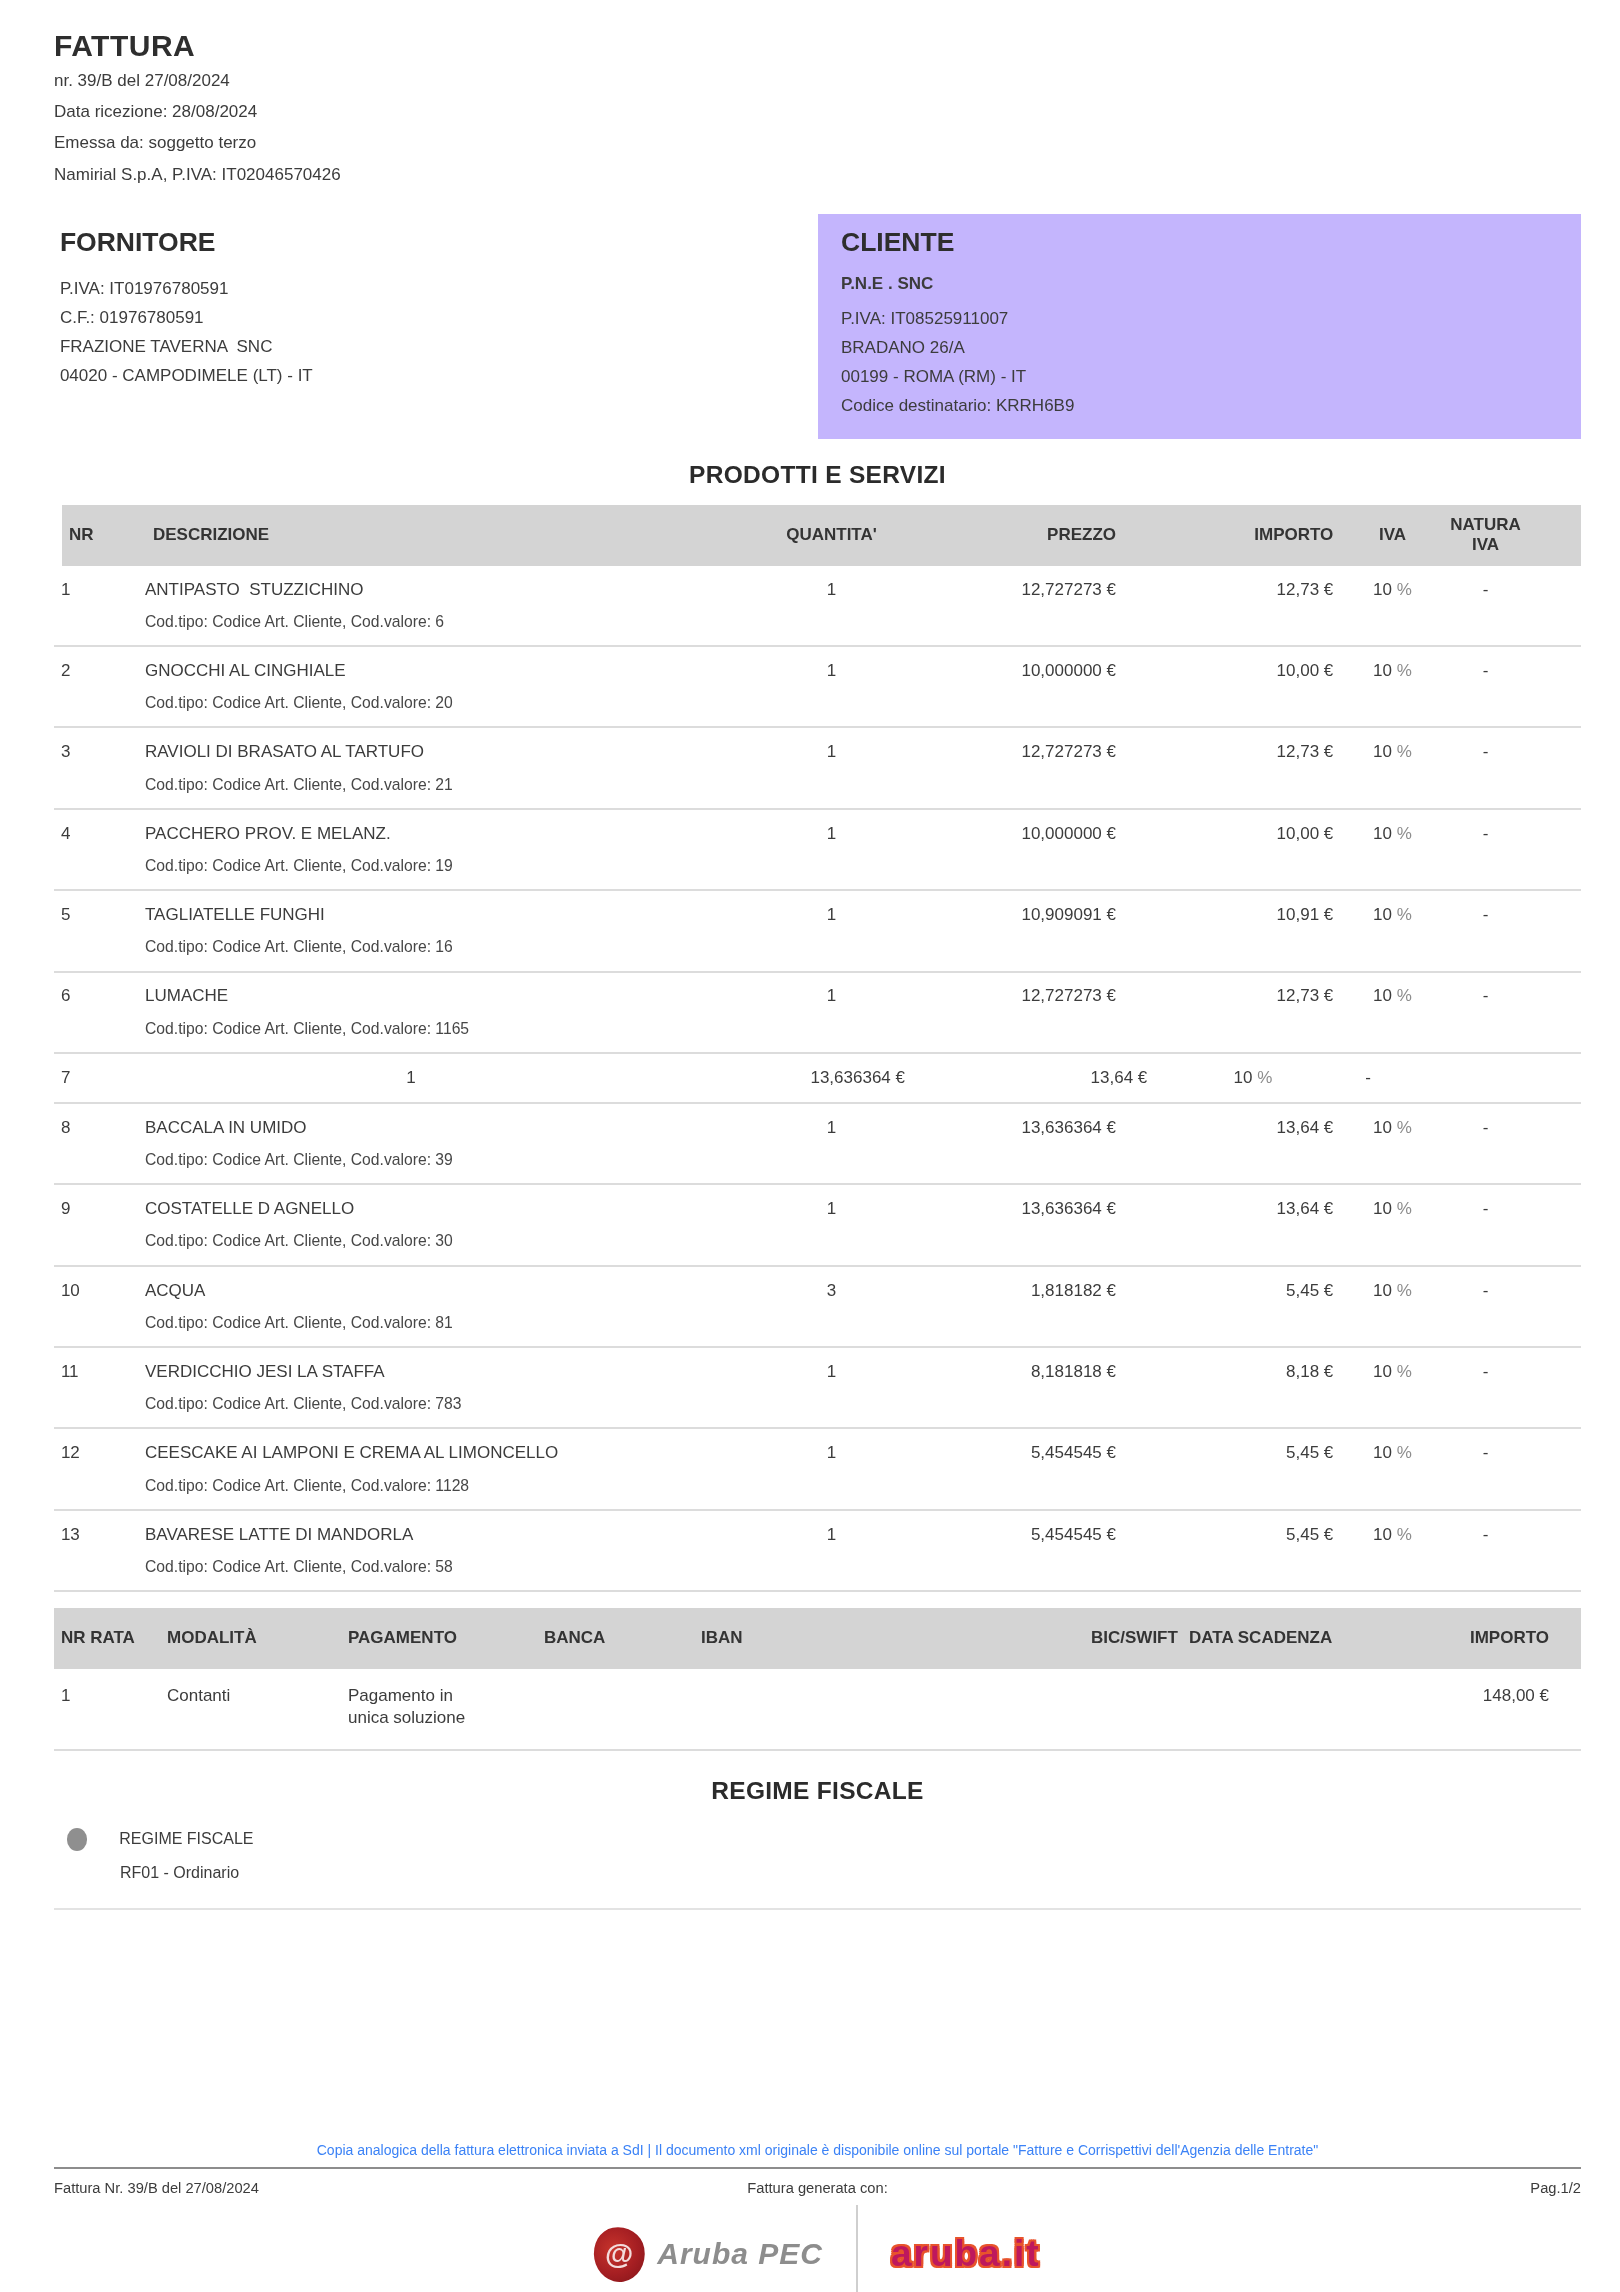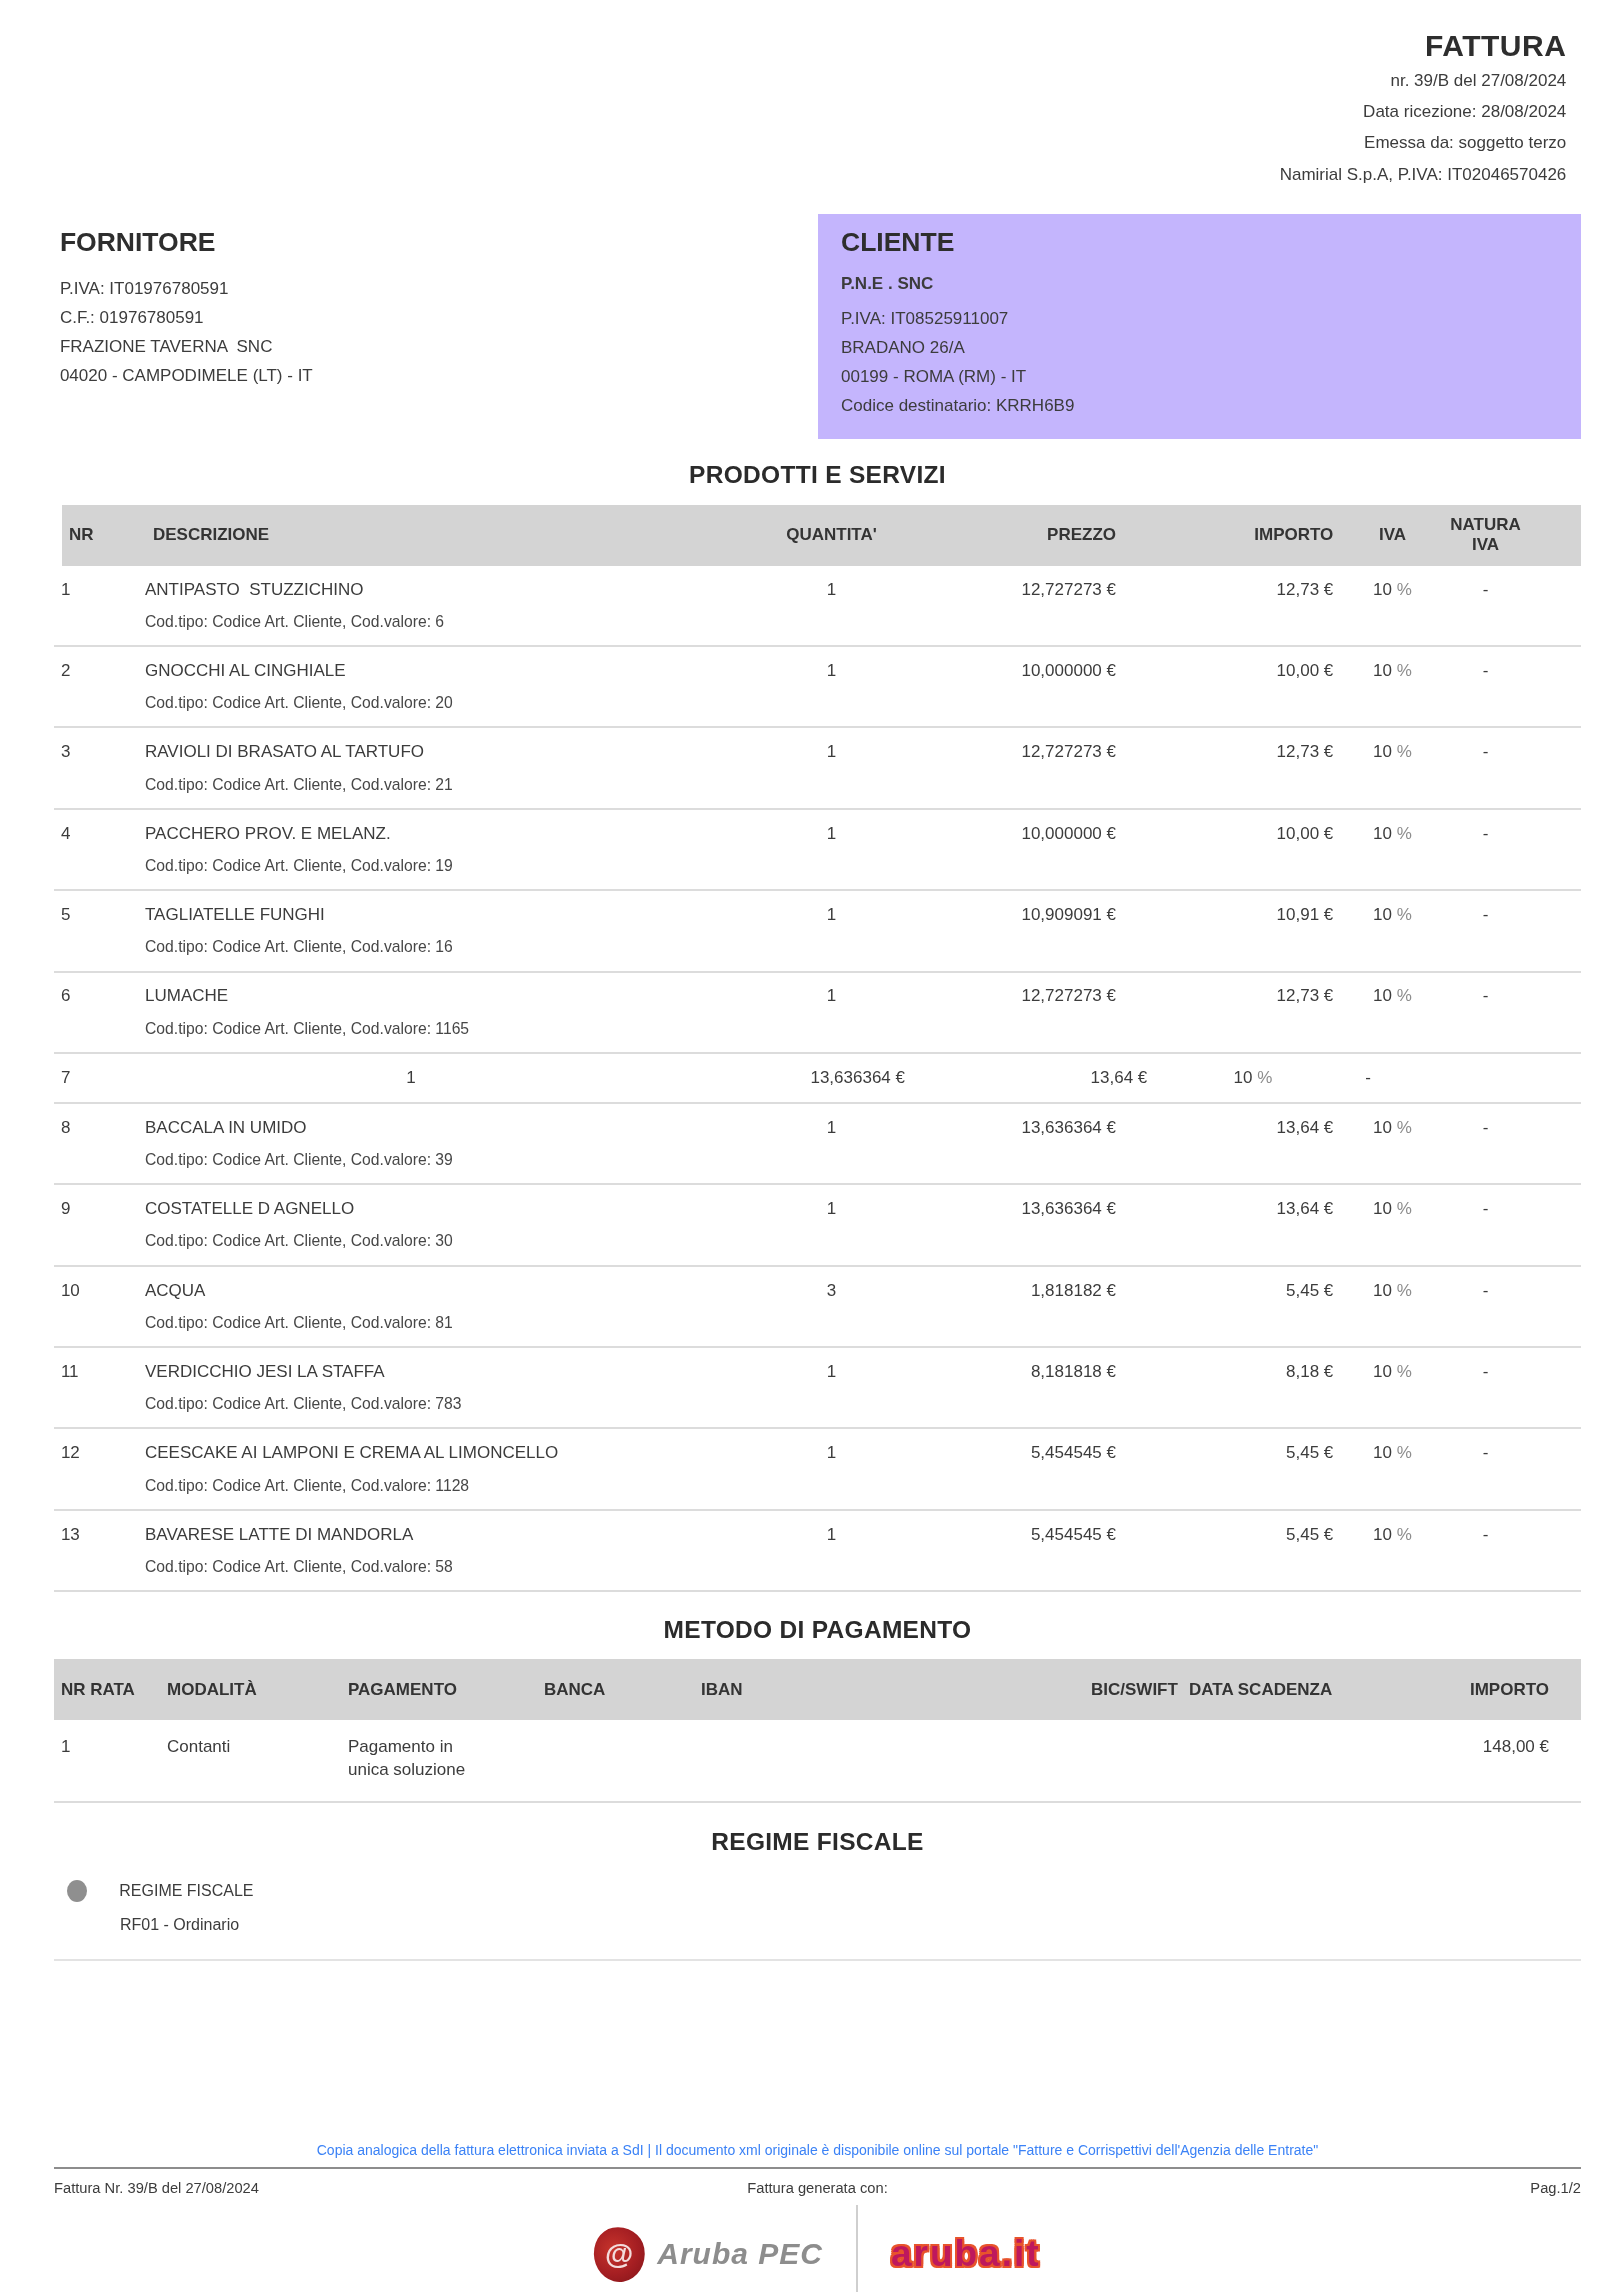"FATTURA" .hdr { text-align: right -> left }
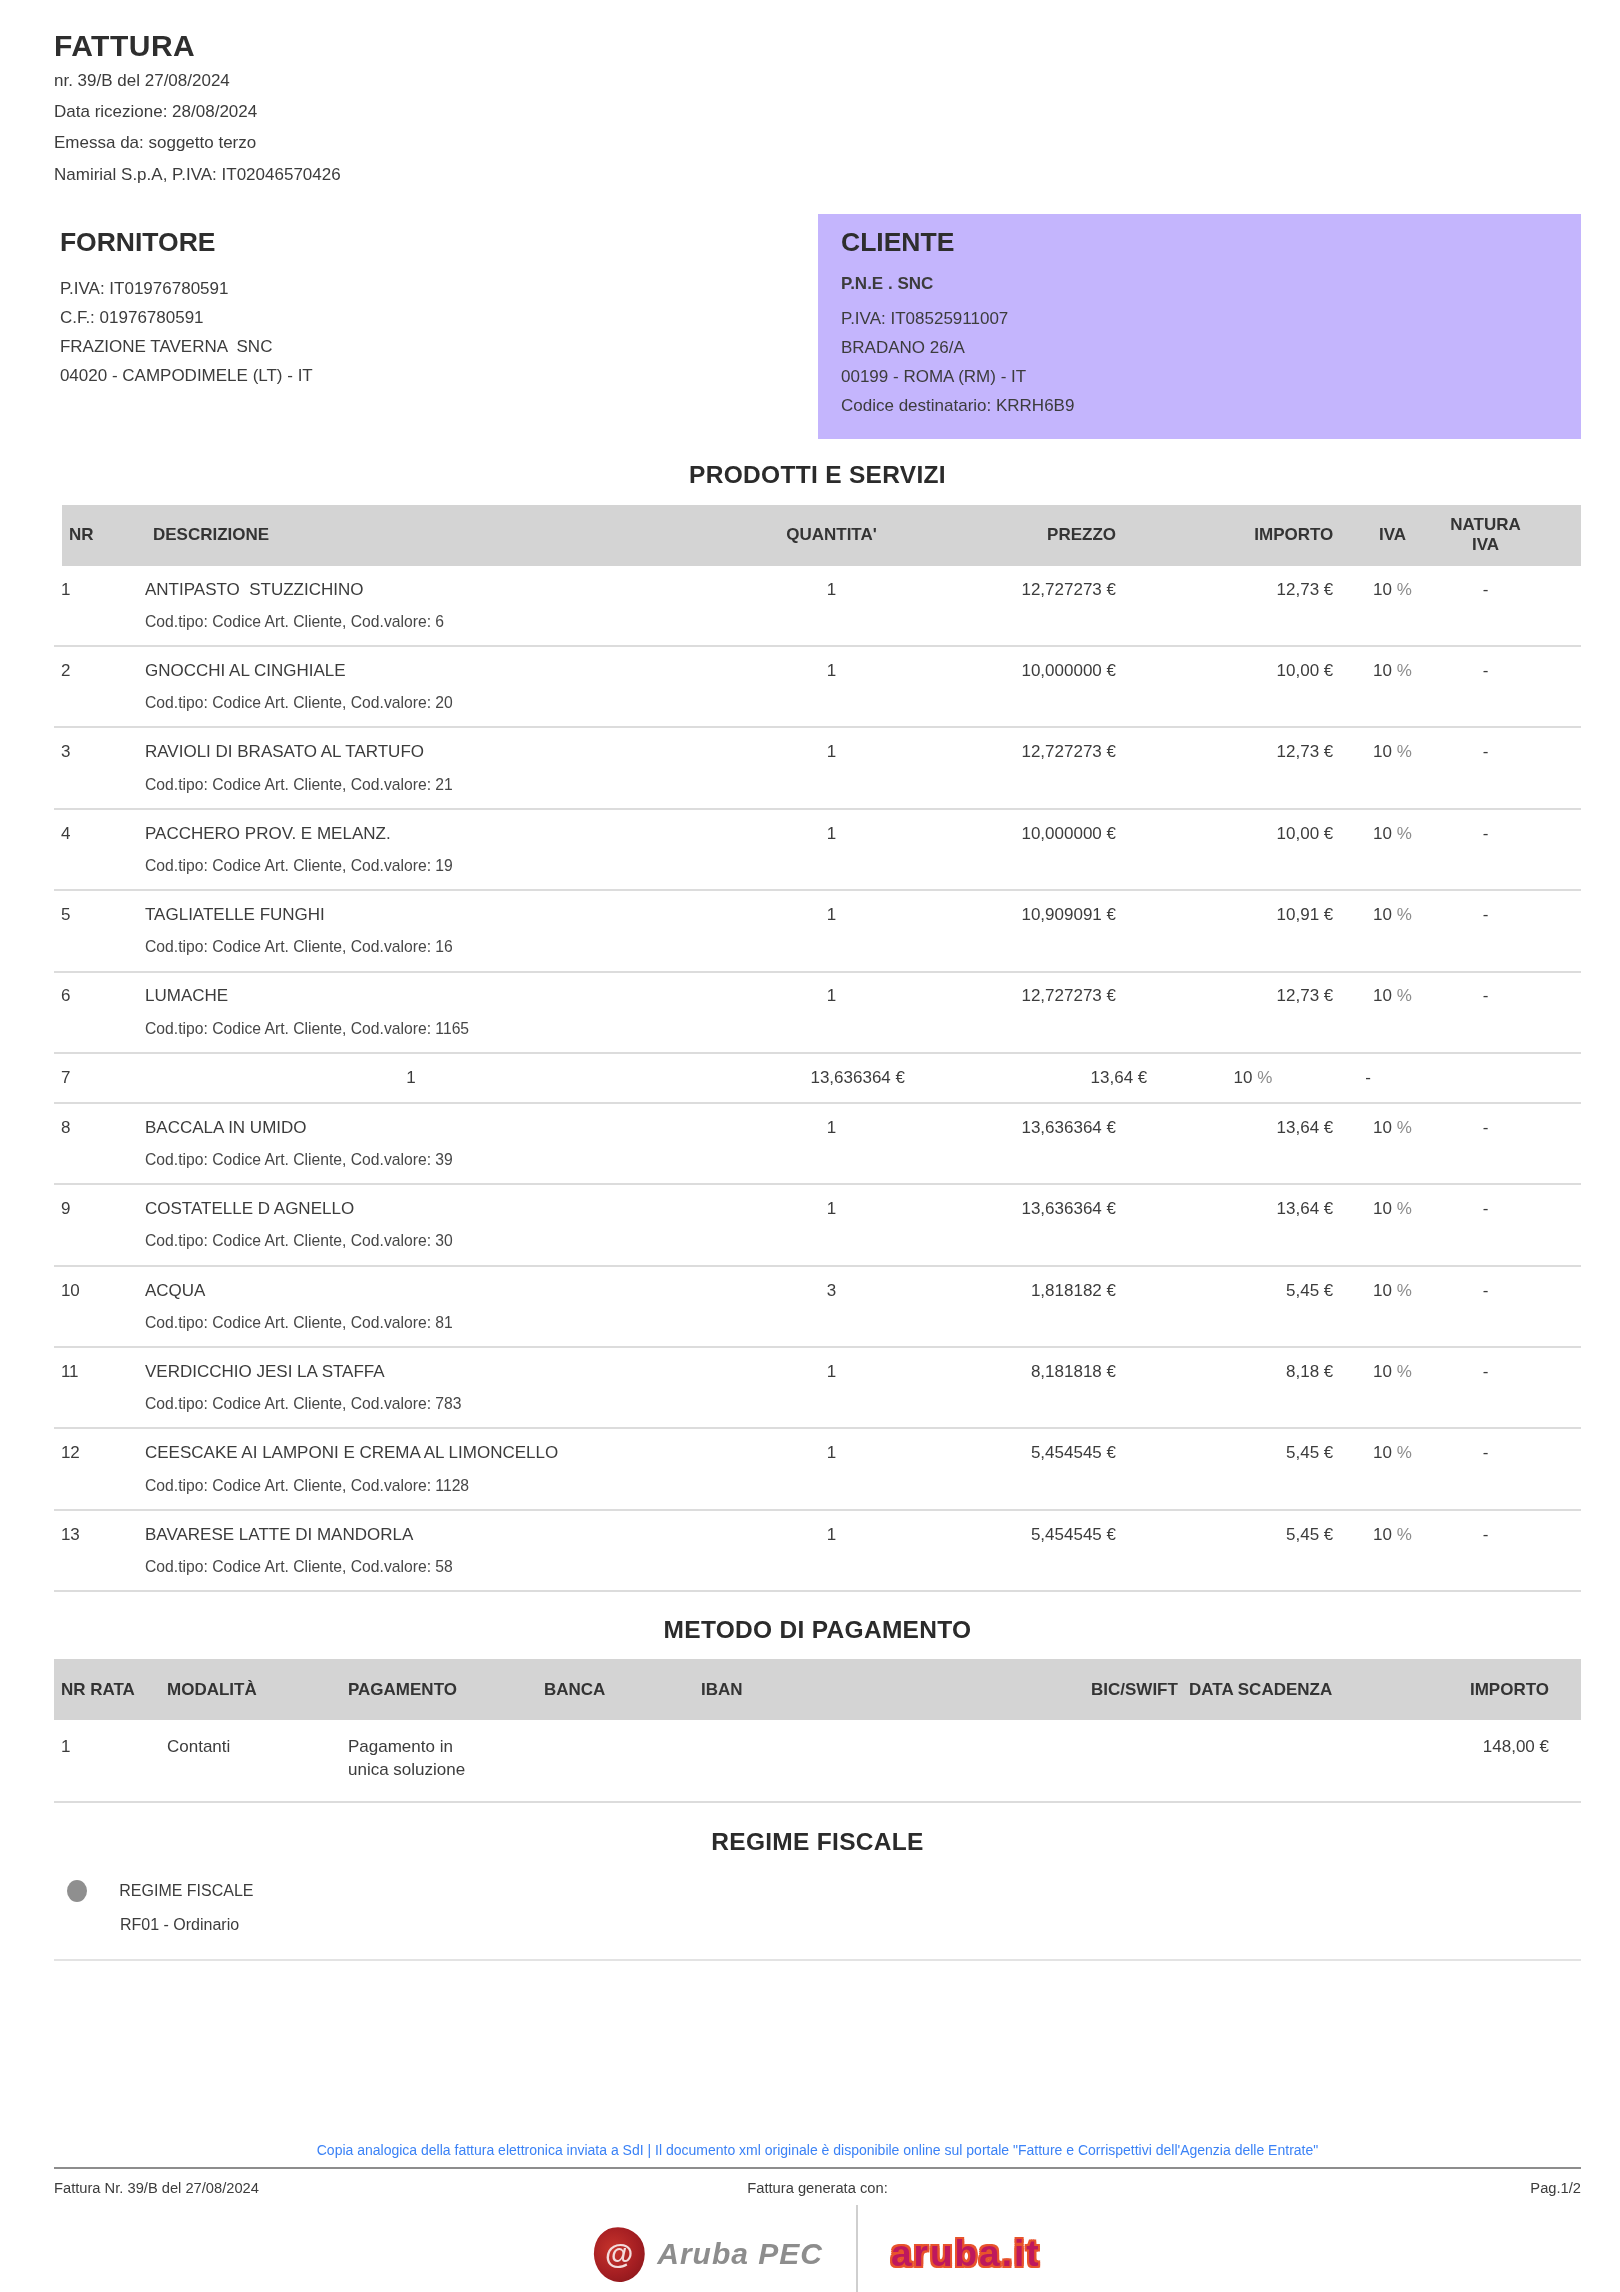"METODO DI PAGAMENTO" div.sec-title { html: <div>METODO DI PAGAMENTO</div> -> none }
